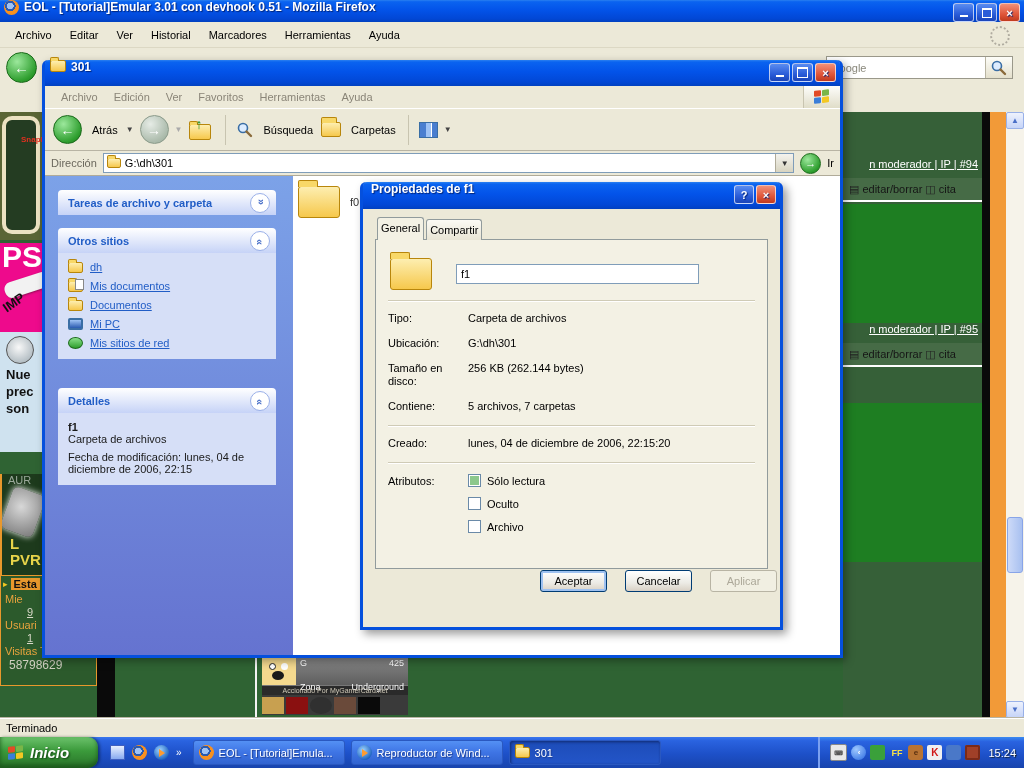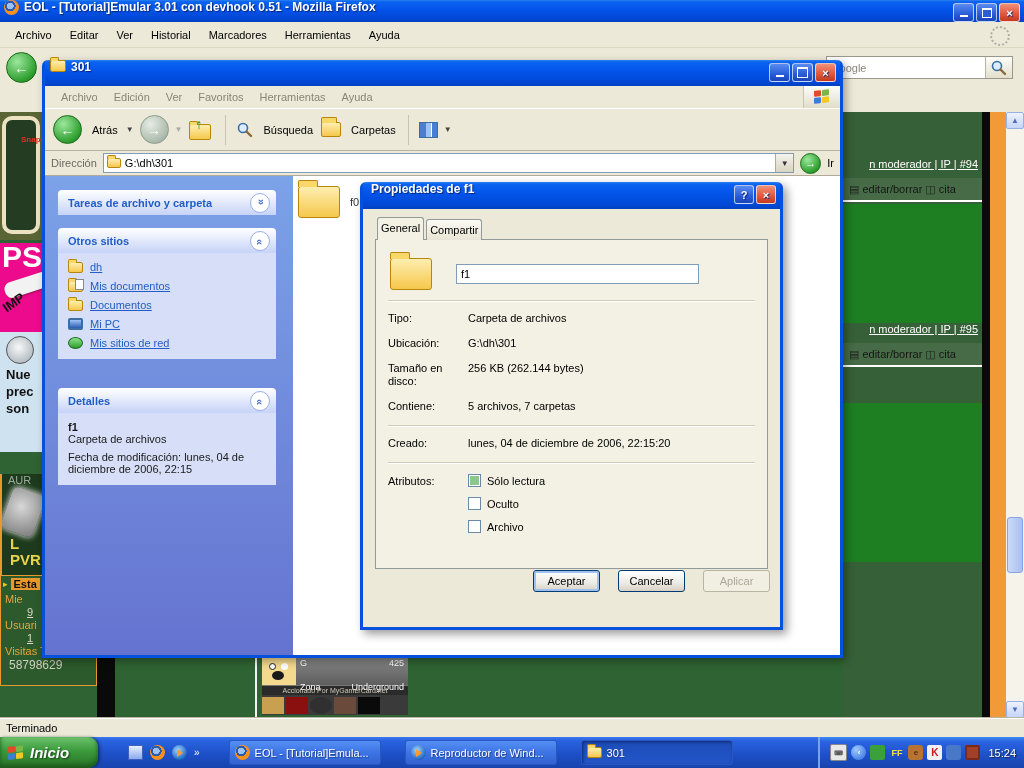"Aceptar" .dlg-btns { padding-right: 10px -> 3px }
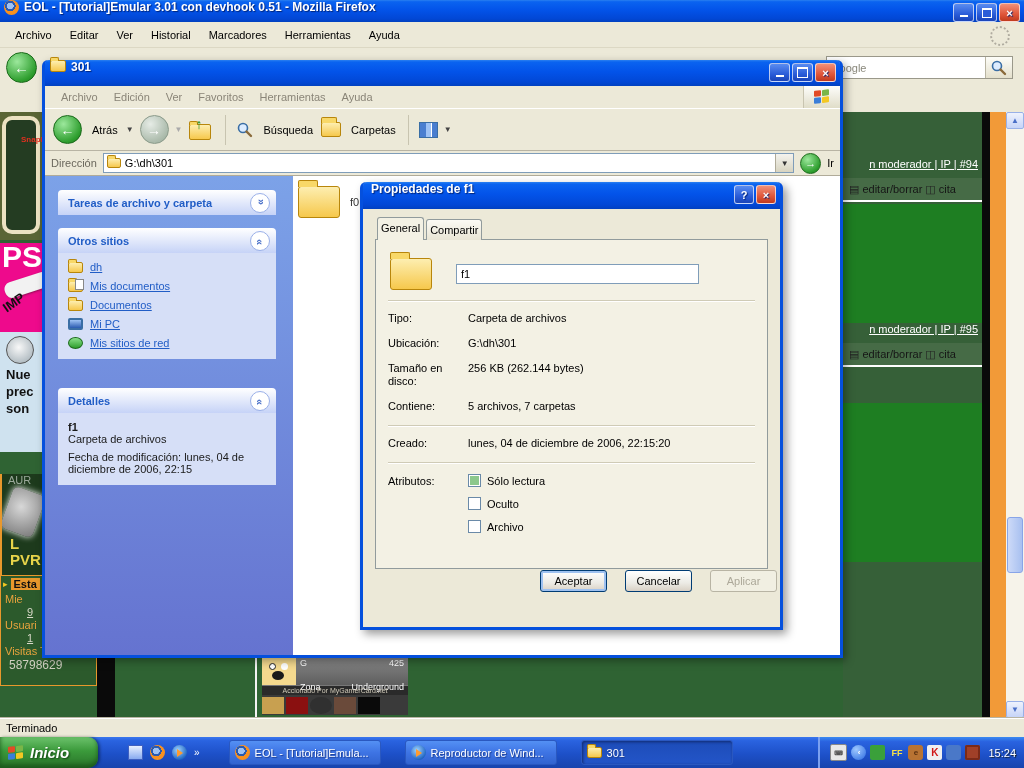"Inicio" .taskbar { gap: 18px -> none }
